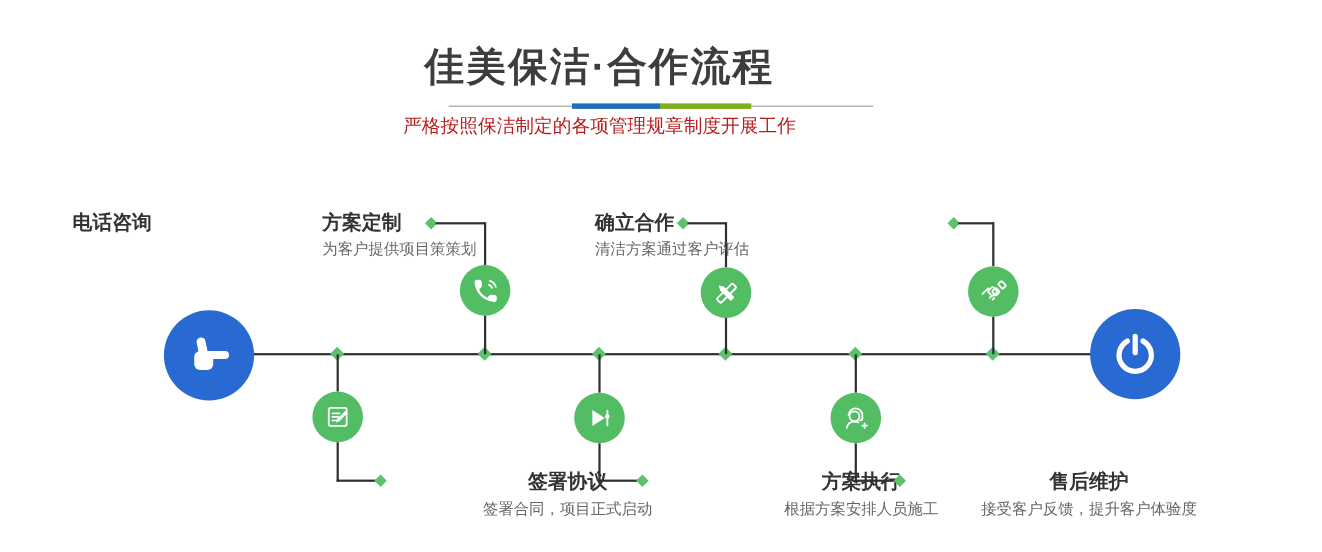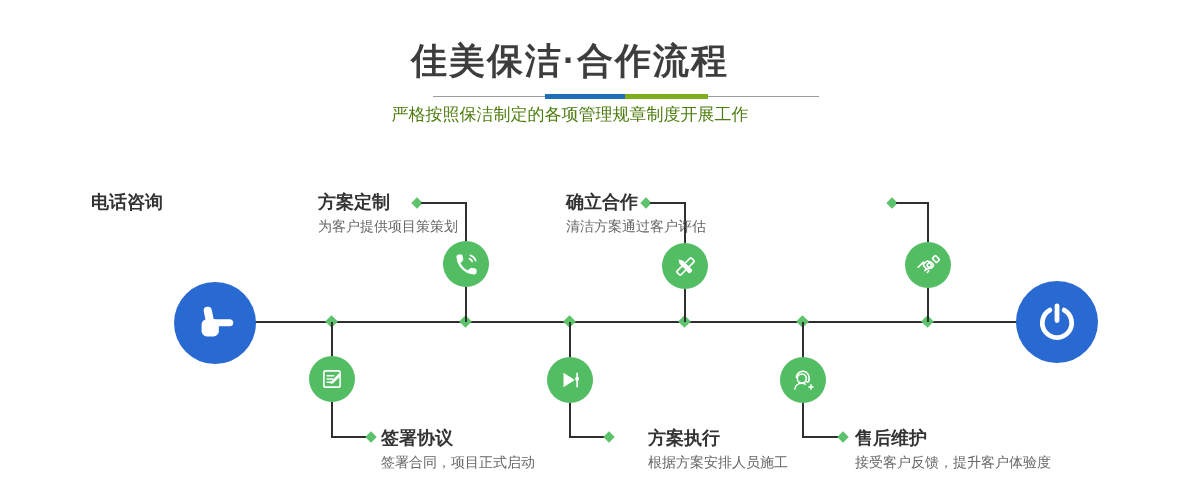"佳美保洁·合作流程" .canvas { margin-left: 25px -> none }
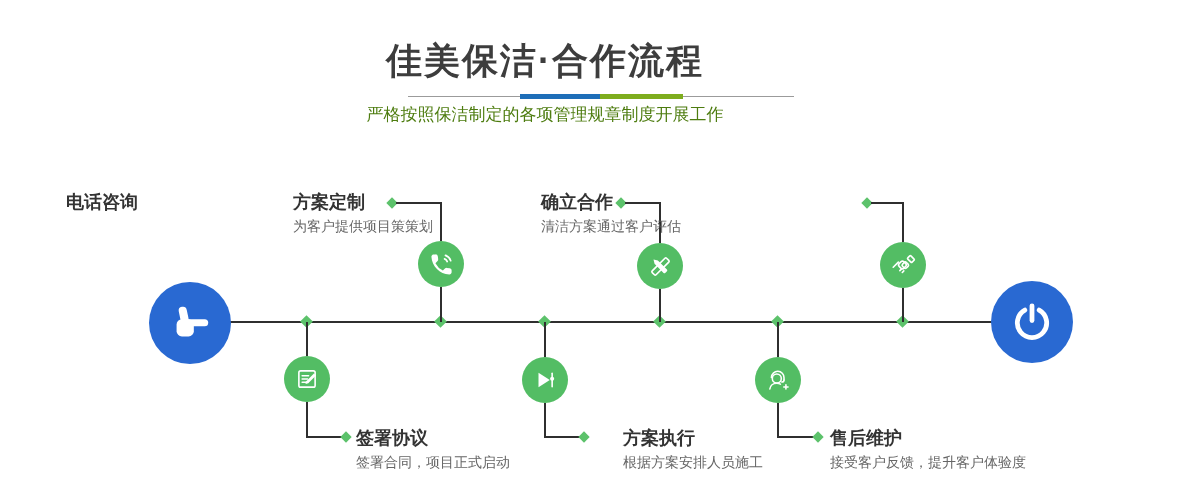"严格按照保洁制定的各项管理规章制度开展工作" .page-subtitle { color: #4d7c0f -> #b91c1c }
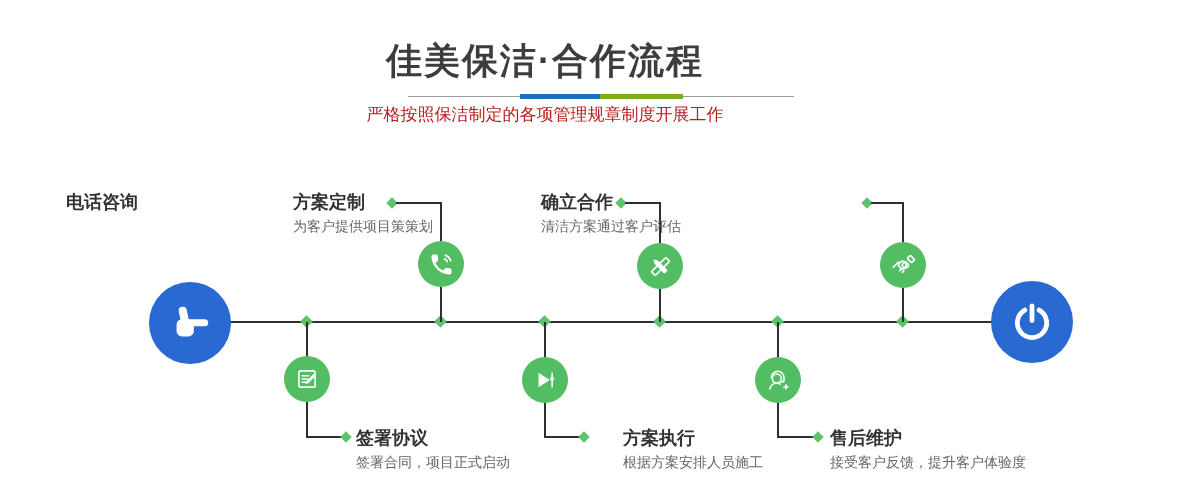"签署协议" .step-text.bottom { text-align: left -> center }
